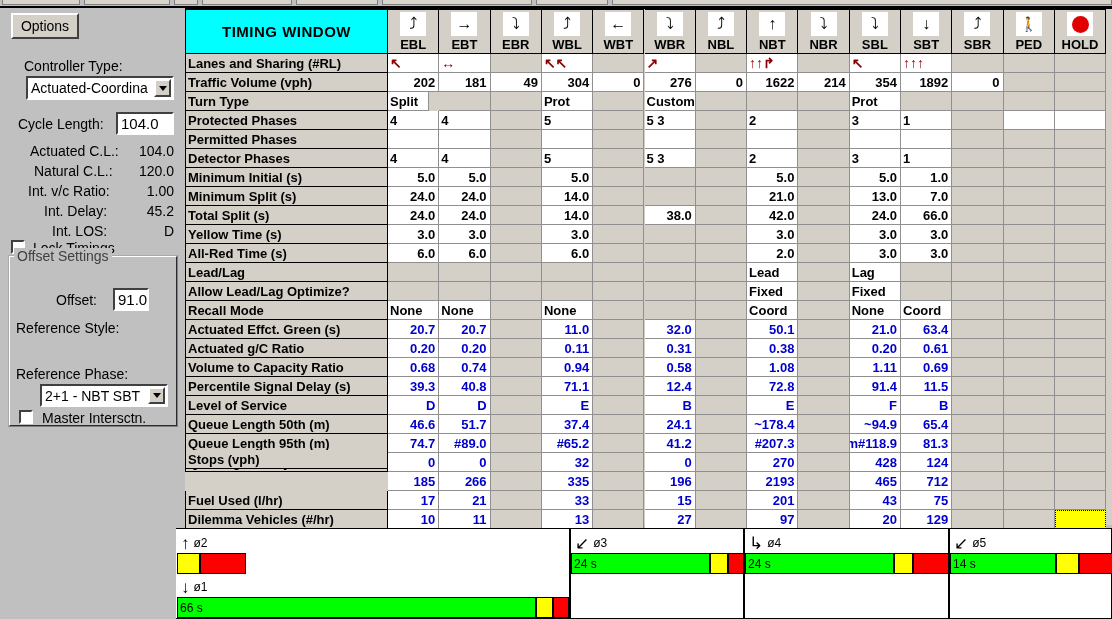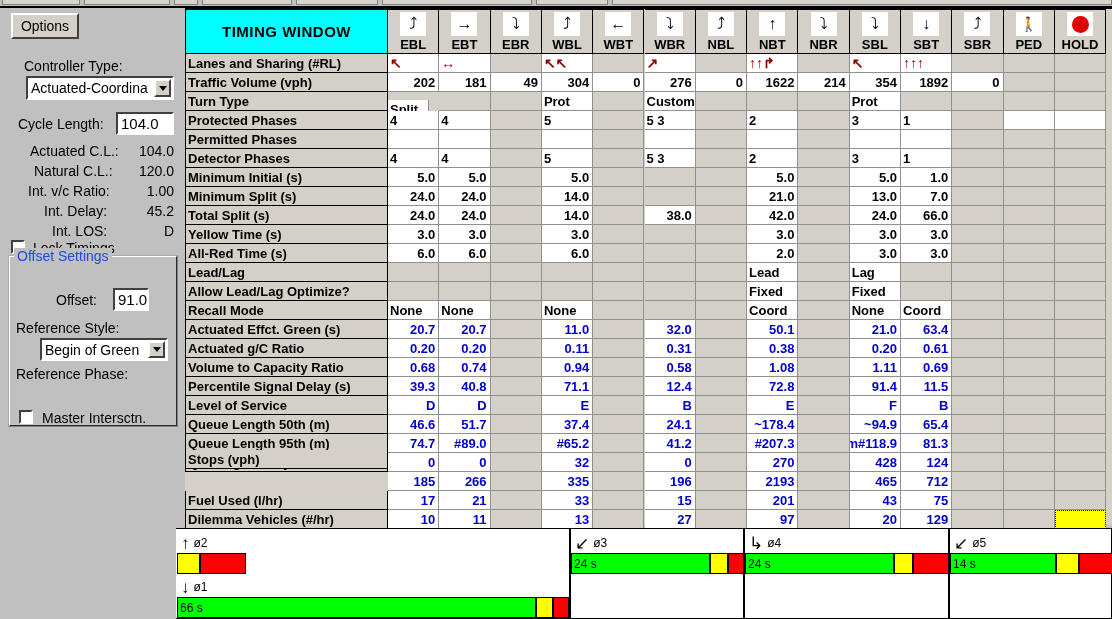"Split" div.cell { top: 91px -> 83px }
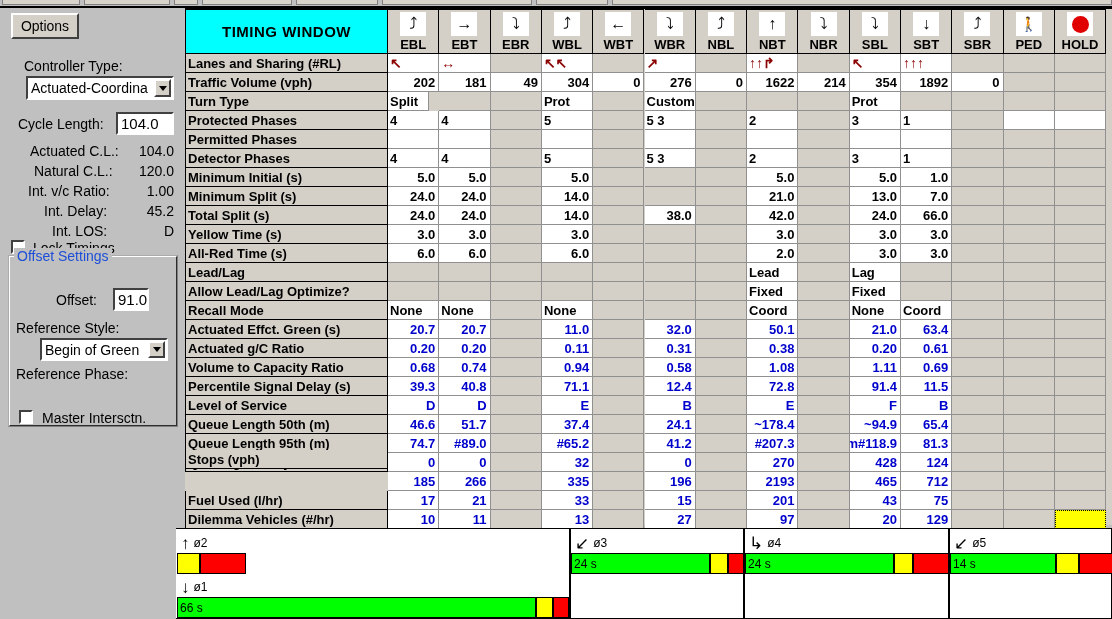"Offset Settings" #offset-group-title { color: #1d4ed8 -> #404040 }
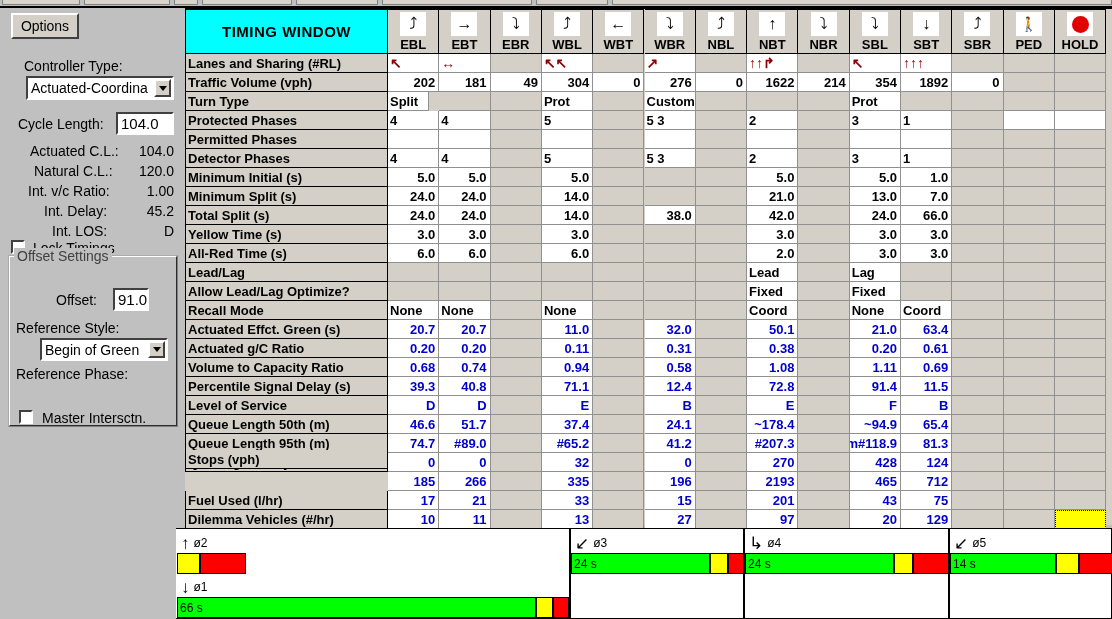"Begin of Green" div.lp-combo { html: <div> <span>Begin of Green</span> <span> <span></span> </span> </div> -> none }
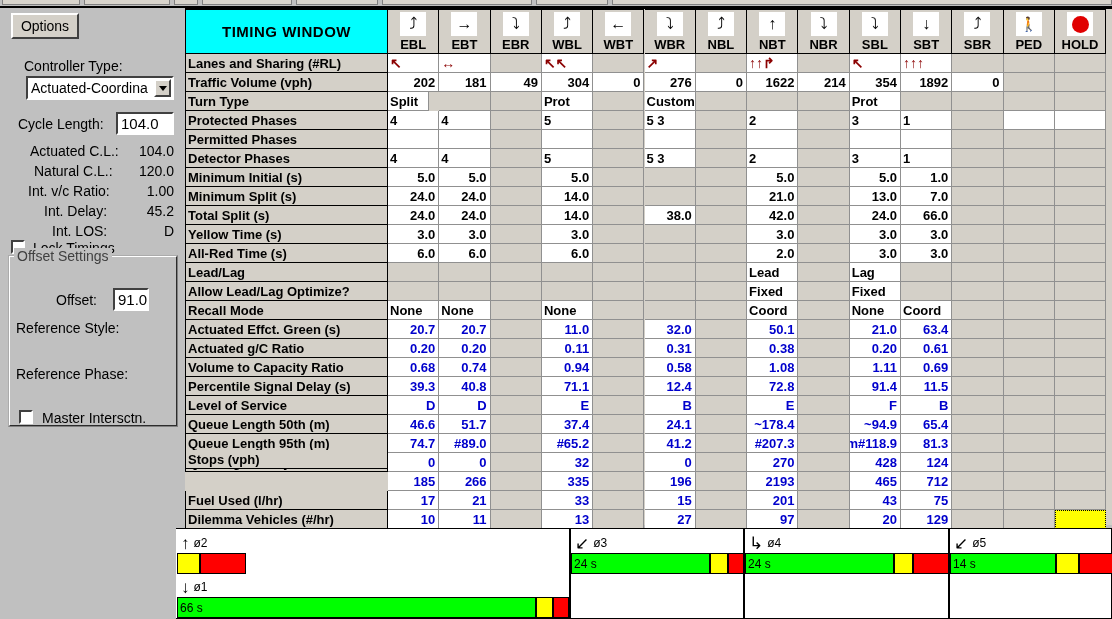"2+1 - NBT SBT" div.lp-combo { html: none -> <div> <span>2+1 - NBT SBT</span> <span> <span></span> </span> </div> }
